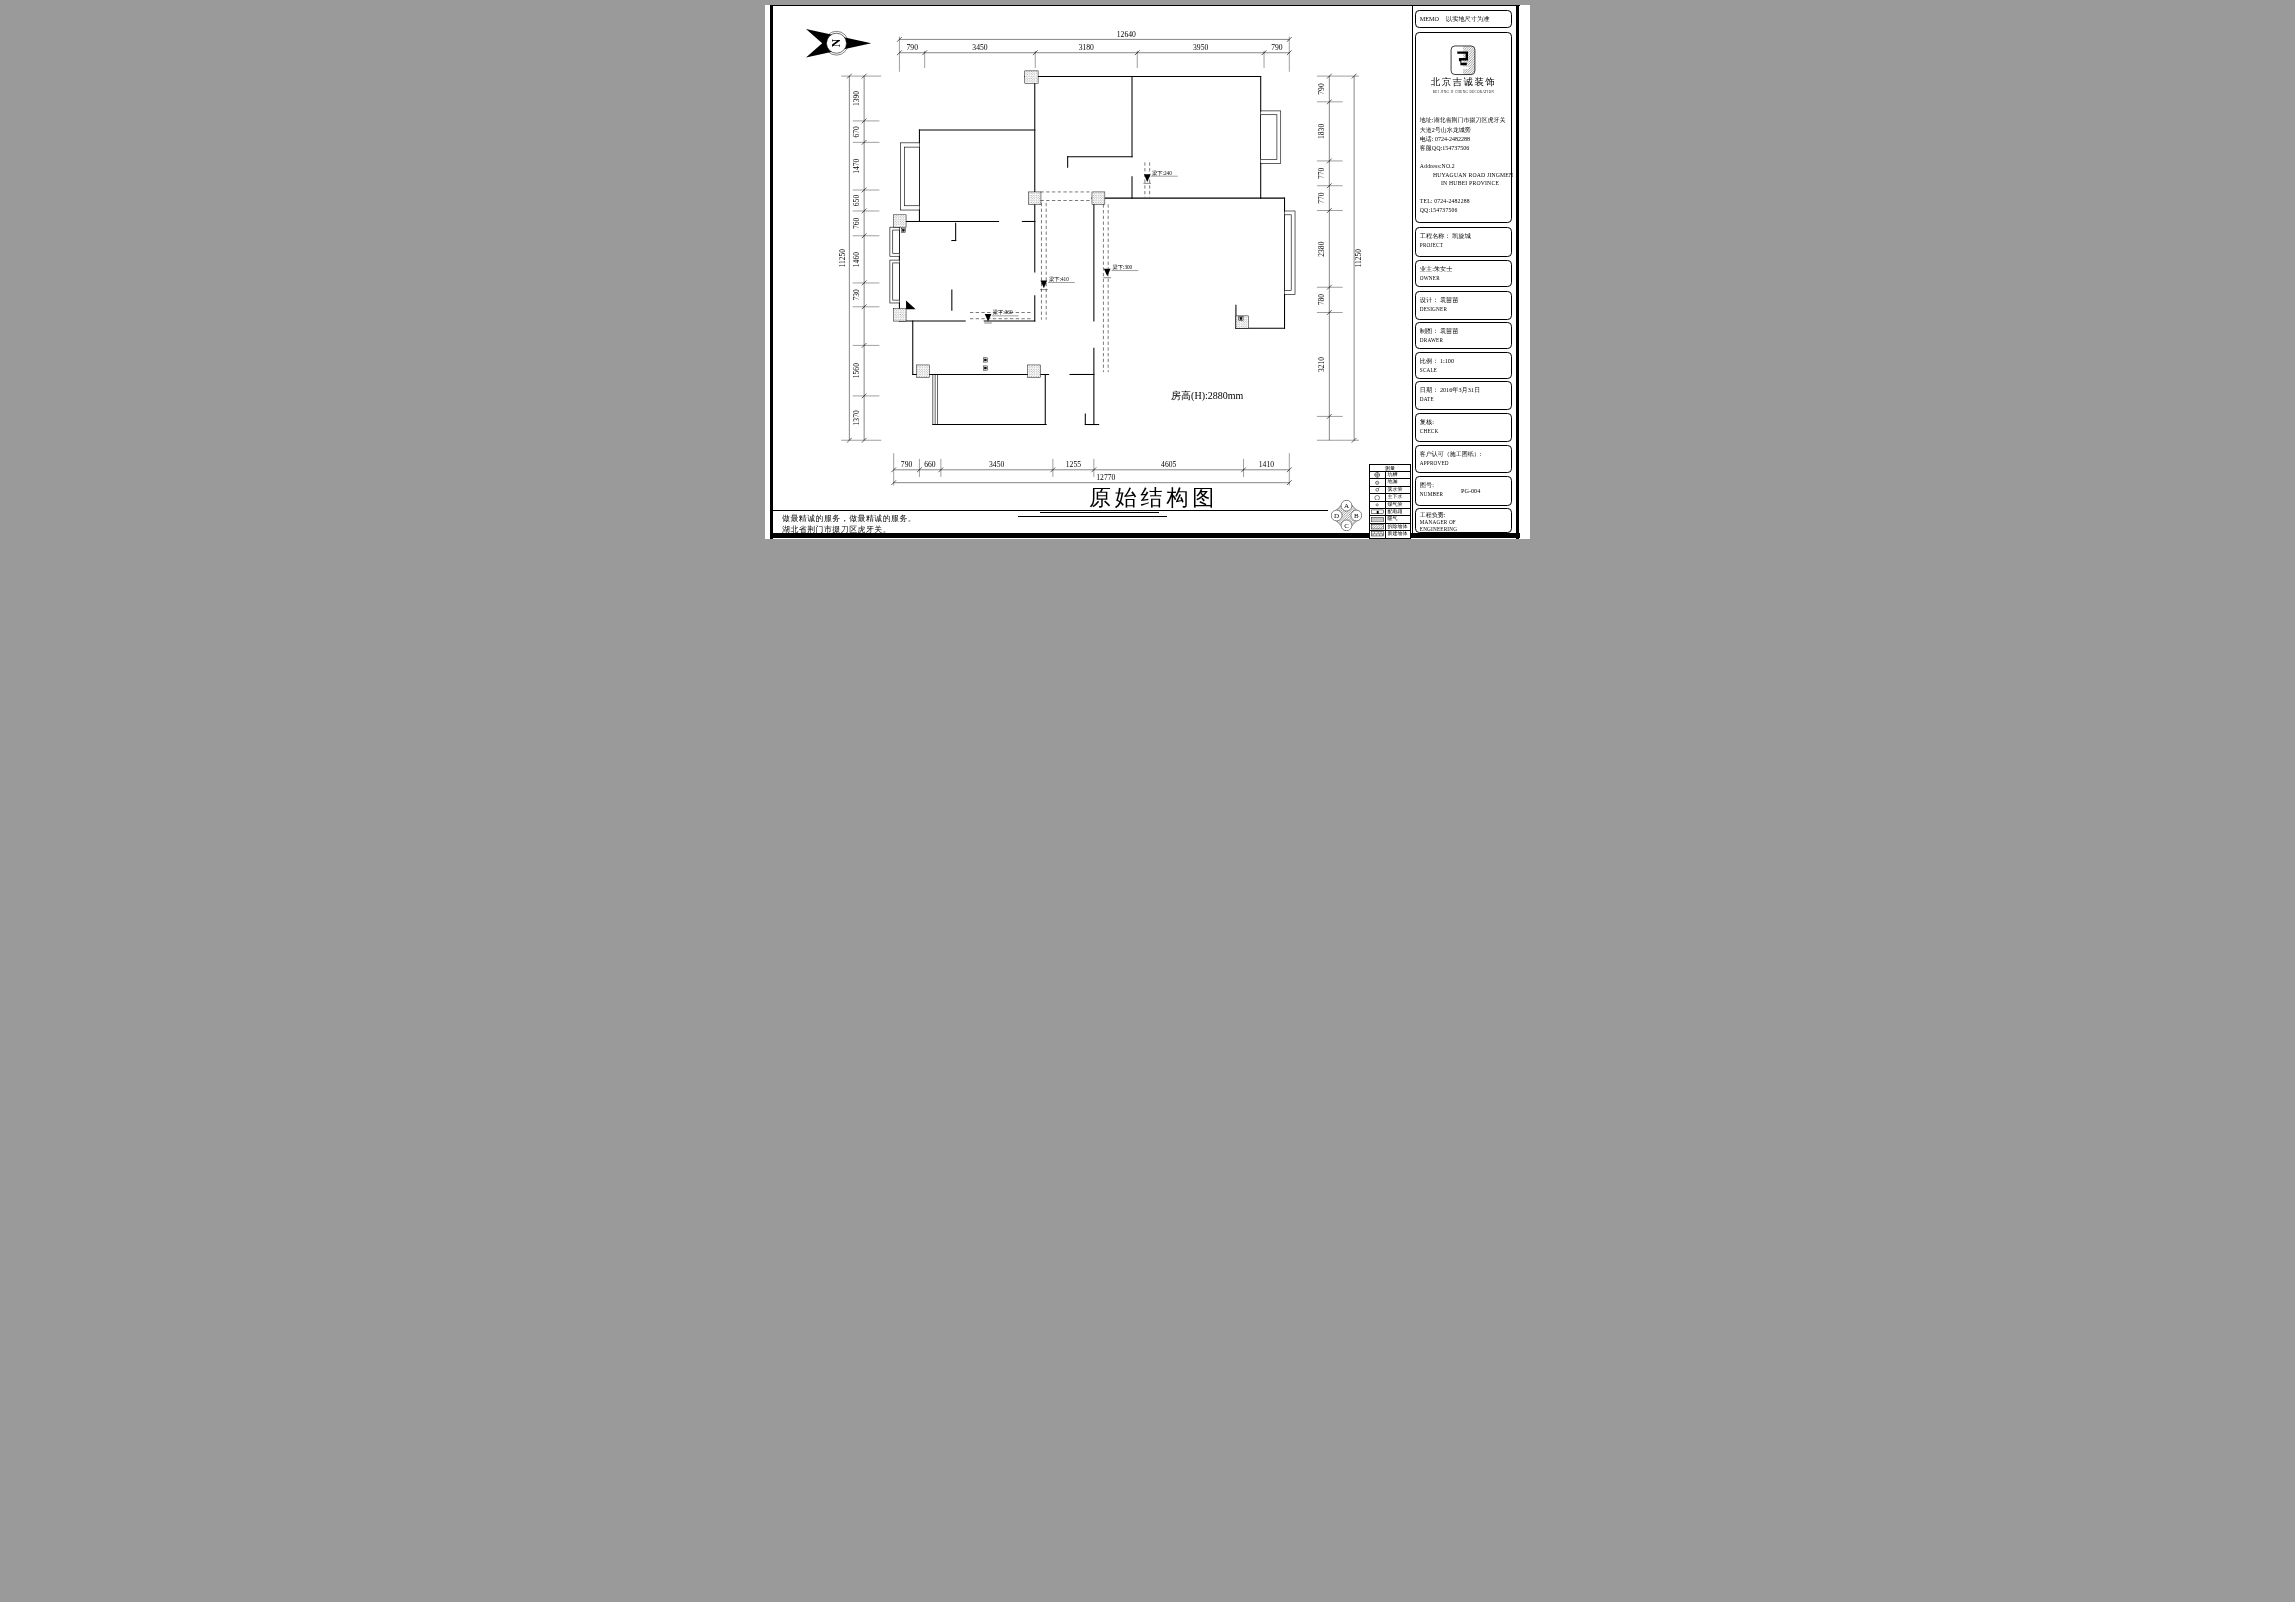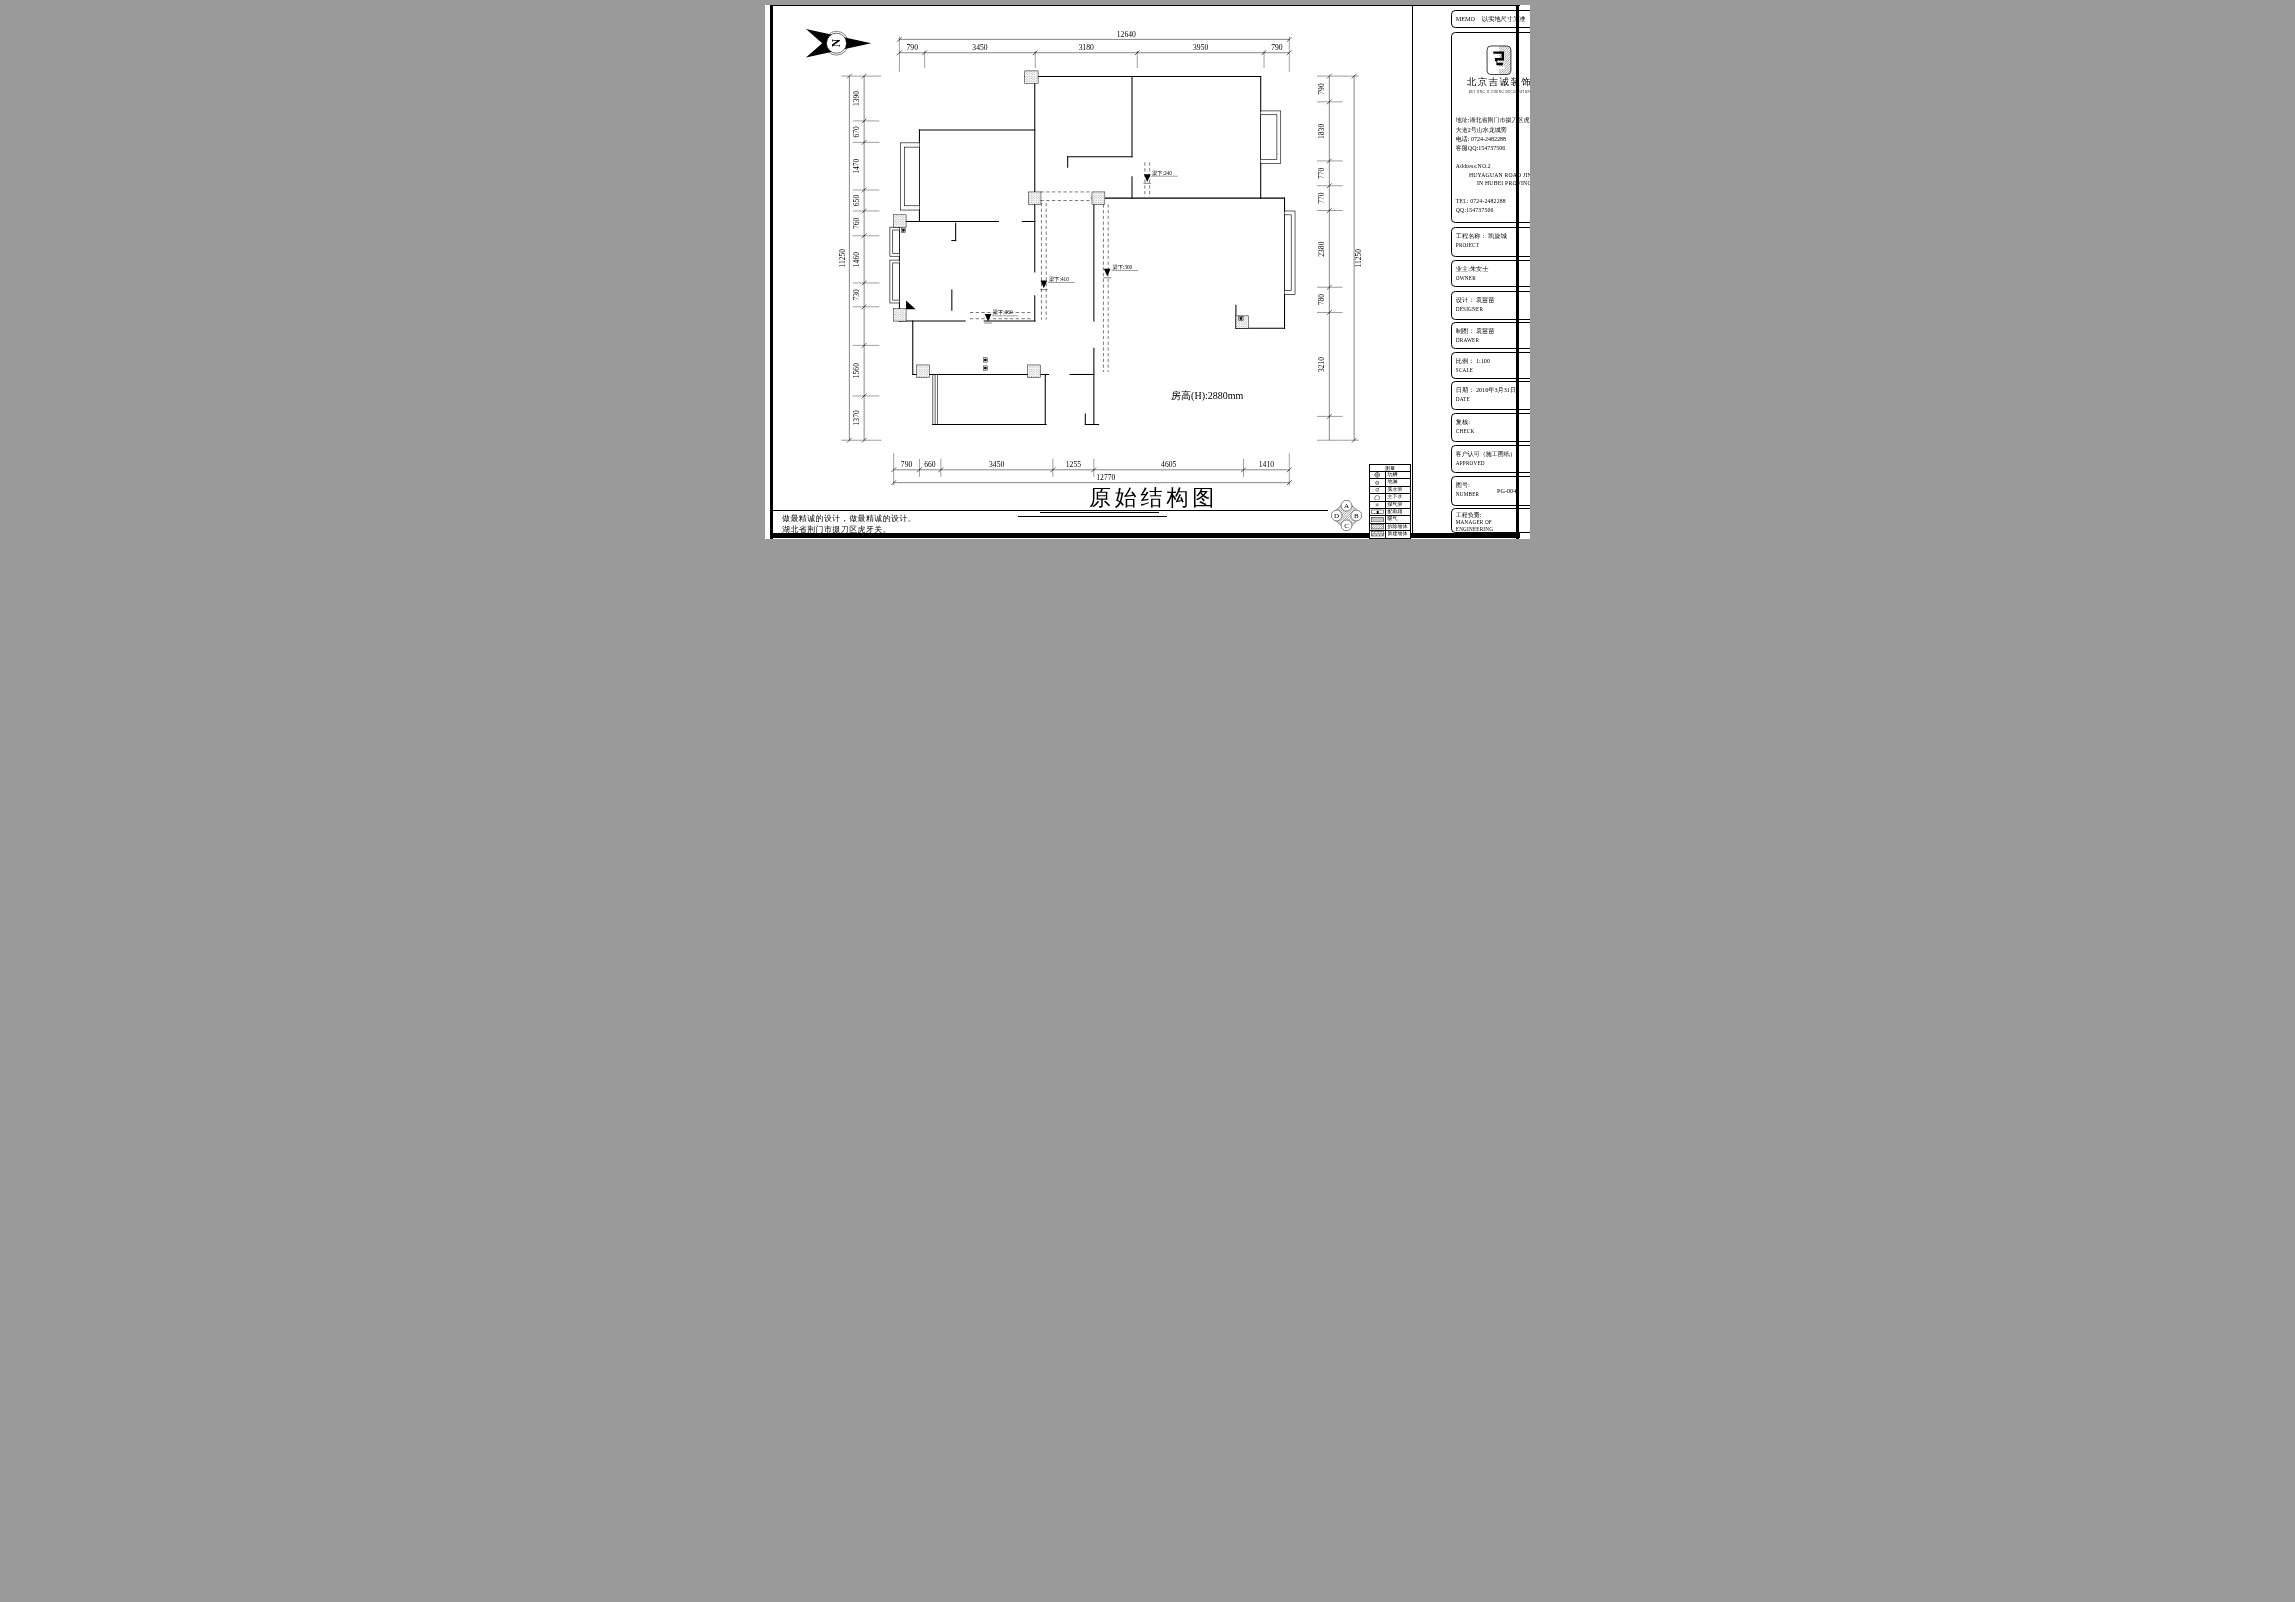"北京吉诚装饰" .tb-box { margin-left: 36px -> none }
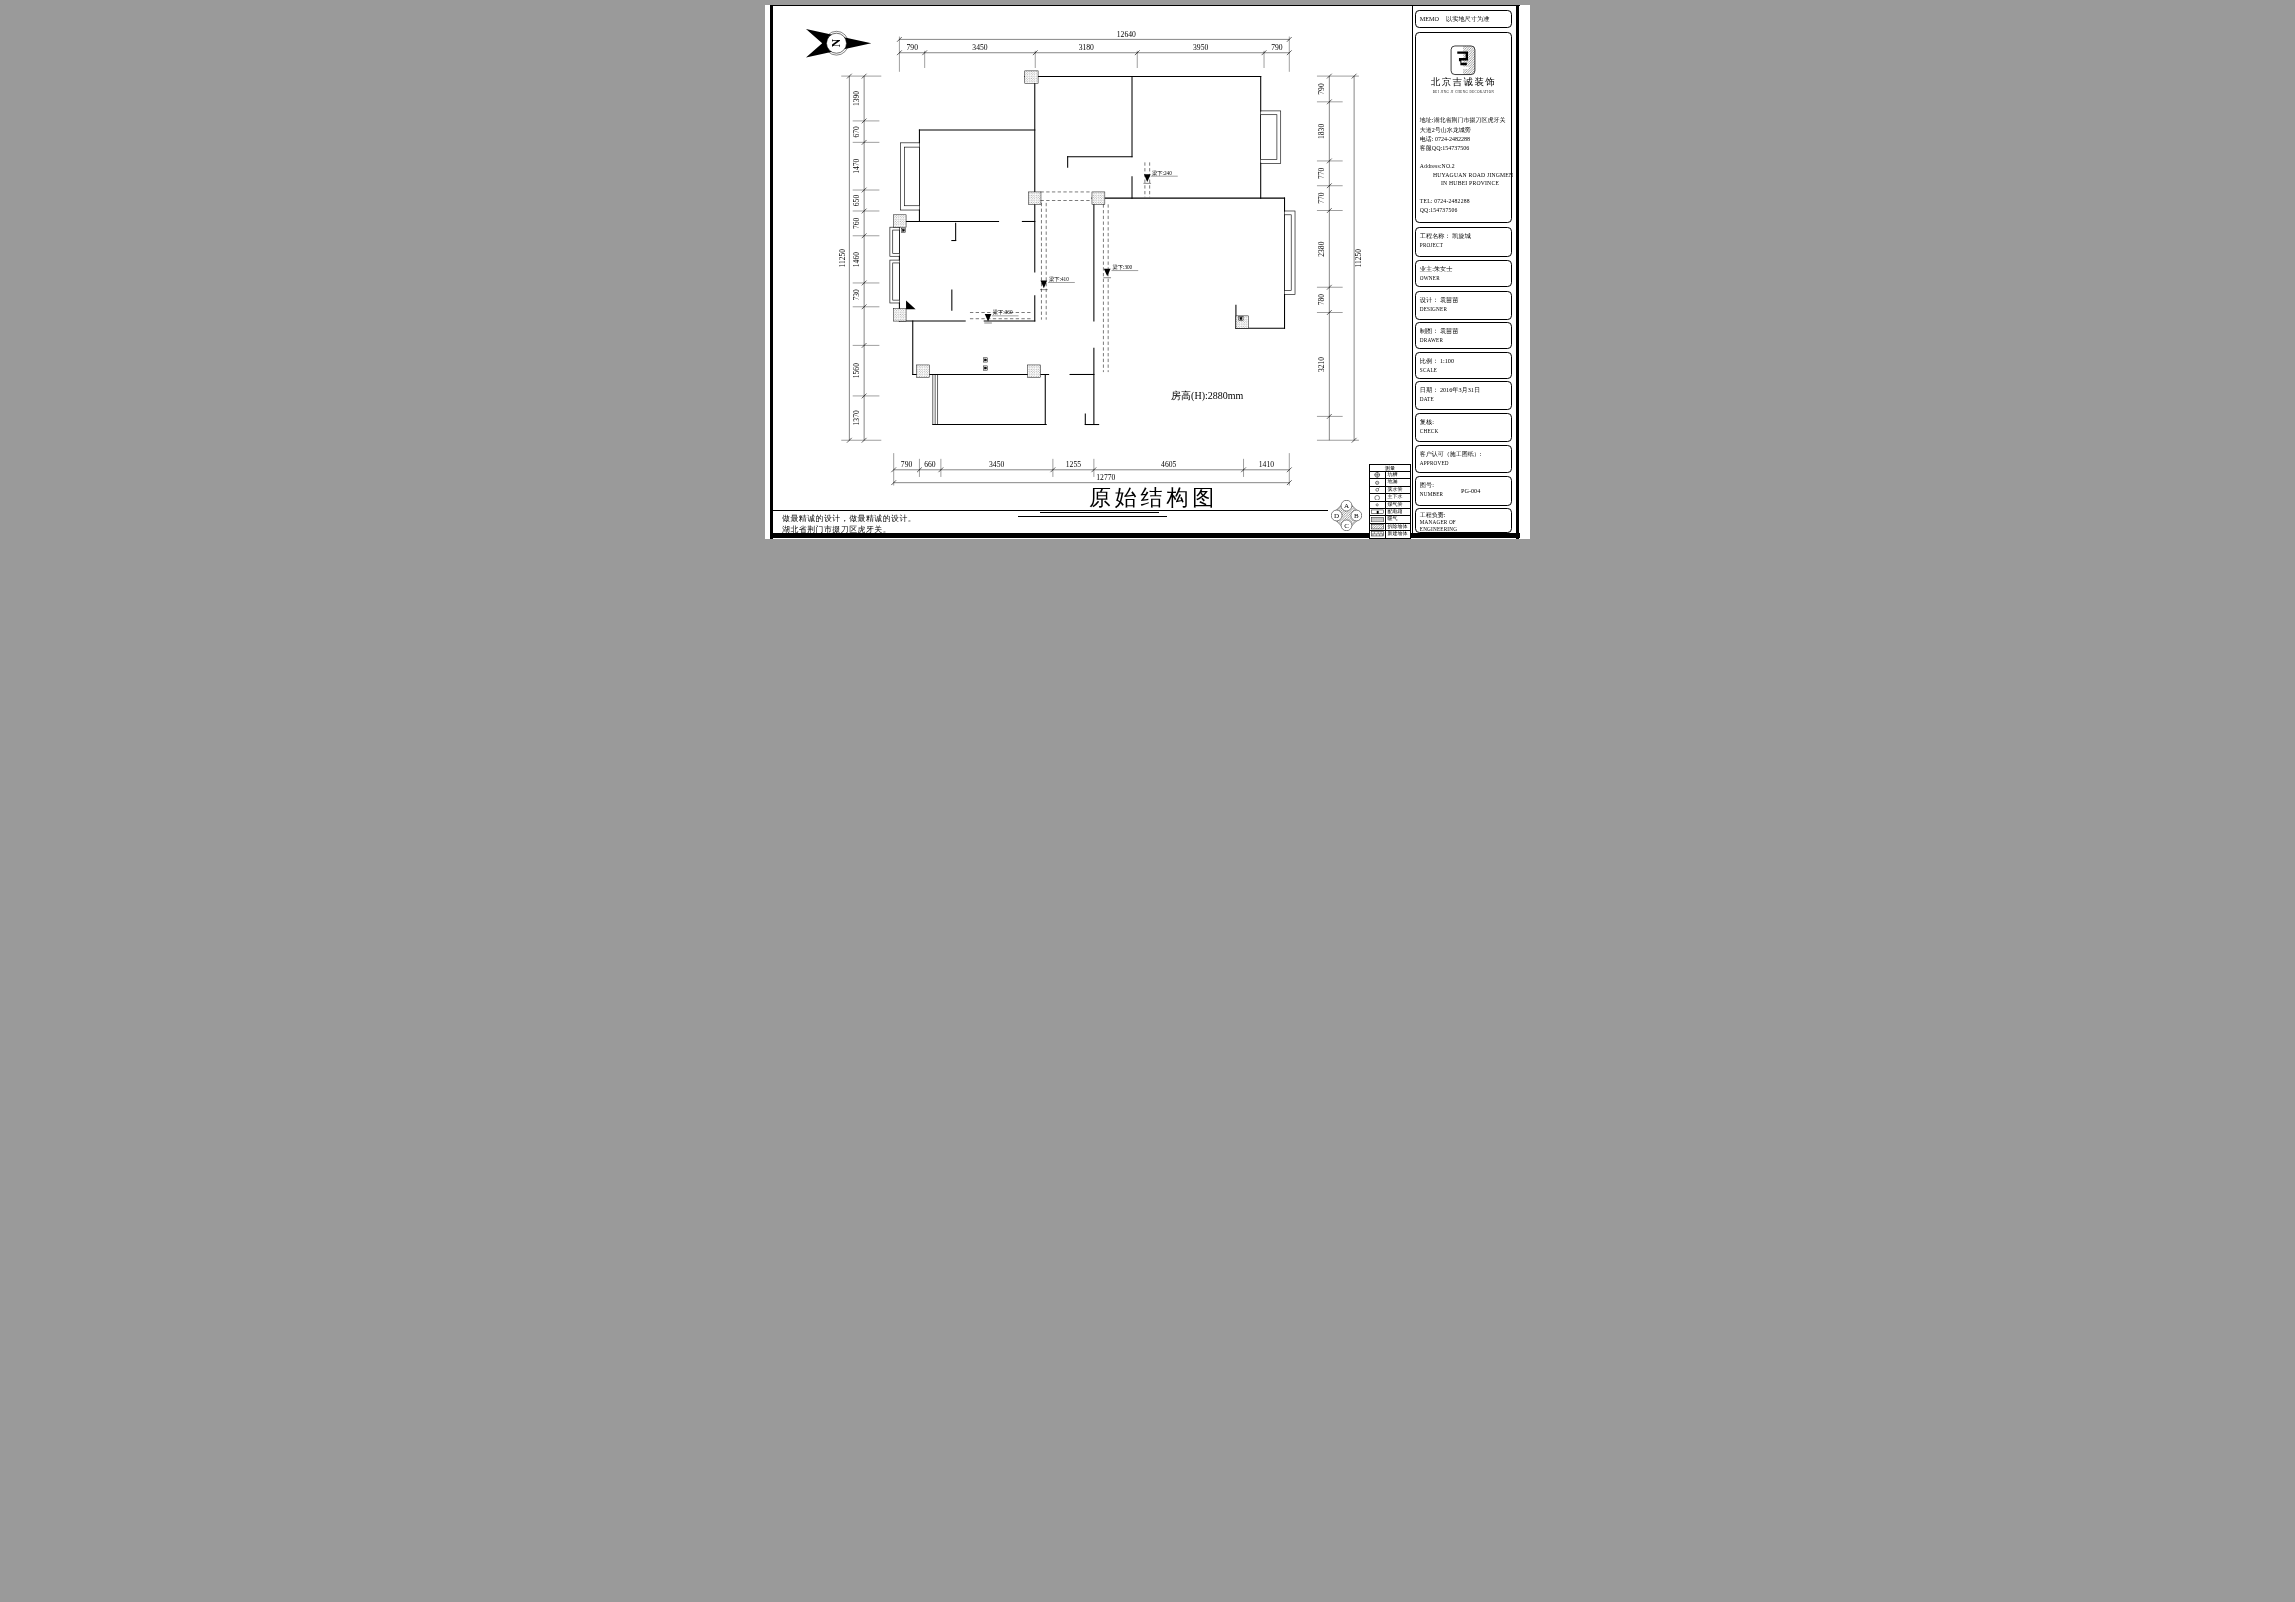"做最精诚的设计，做最精诚的设计。" div.slogan { text: 设计，做最精诚的设计 -> 服务，做最精诚的服务 }
